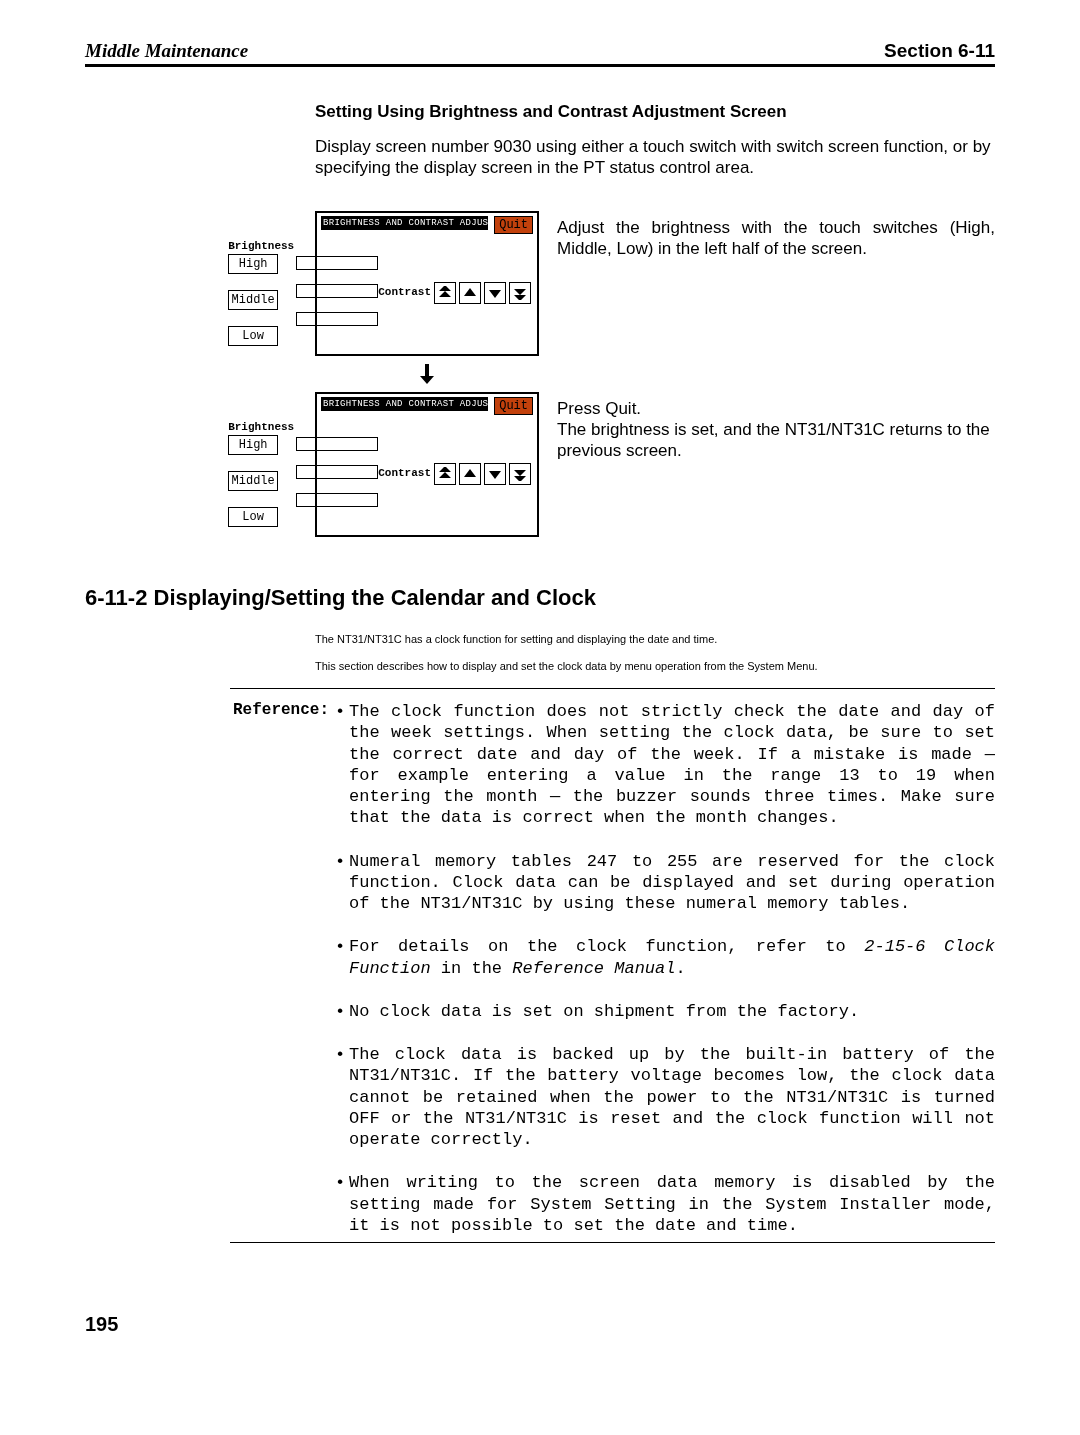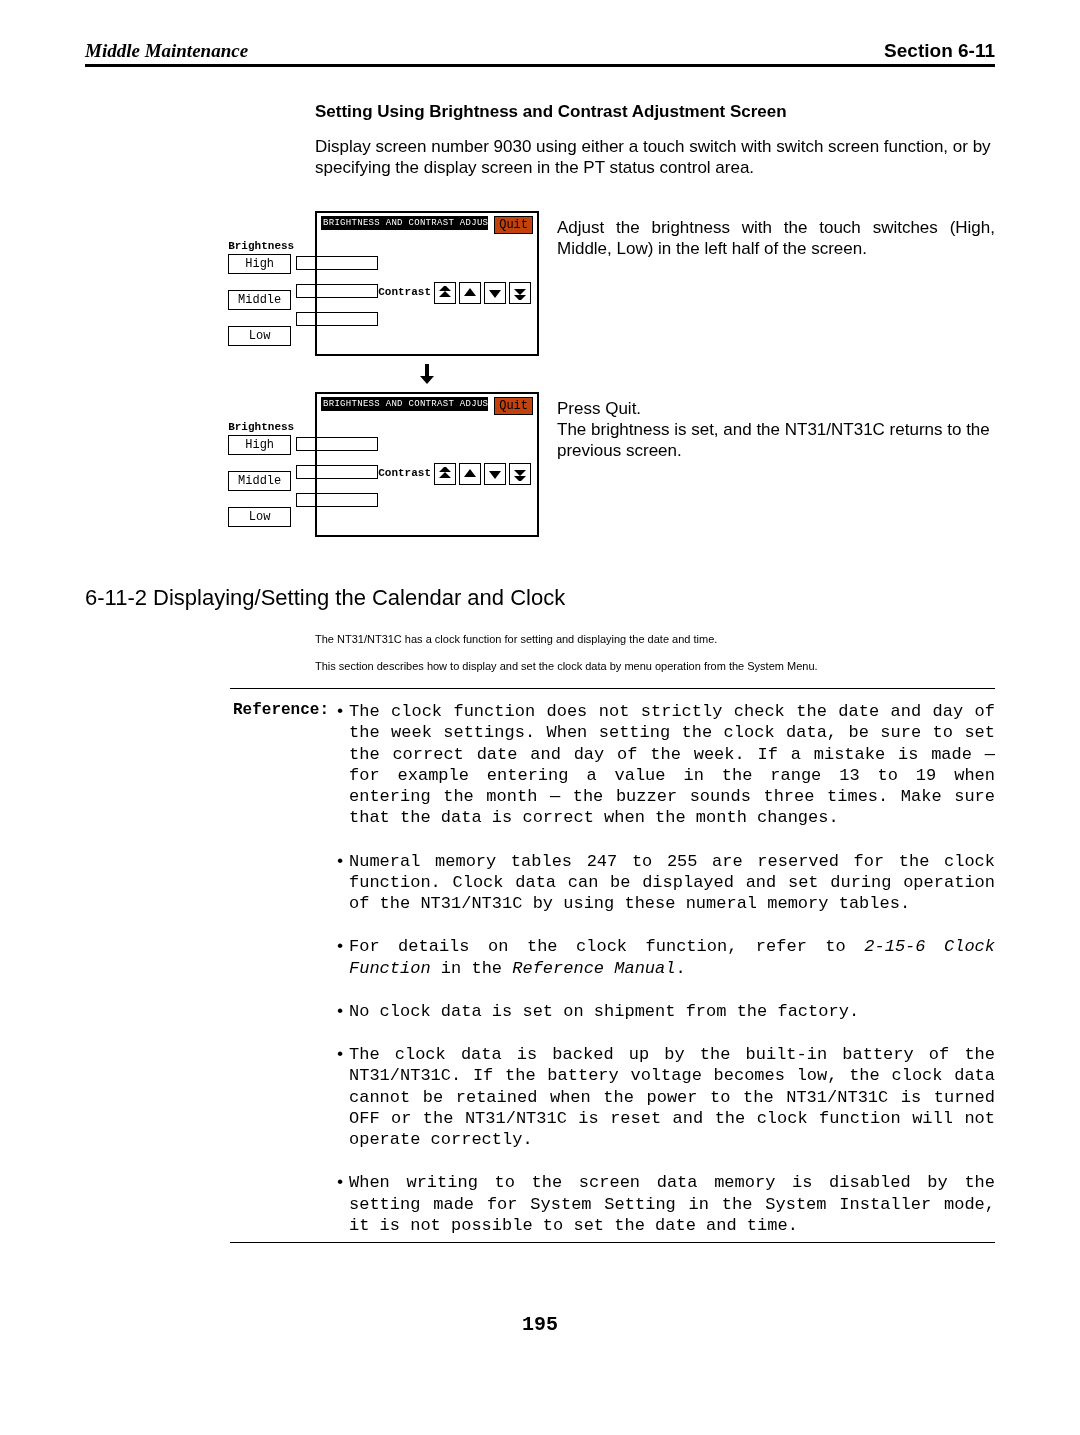"High" .level-btn { width: 63px -> 50px }
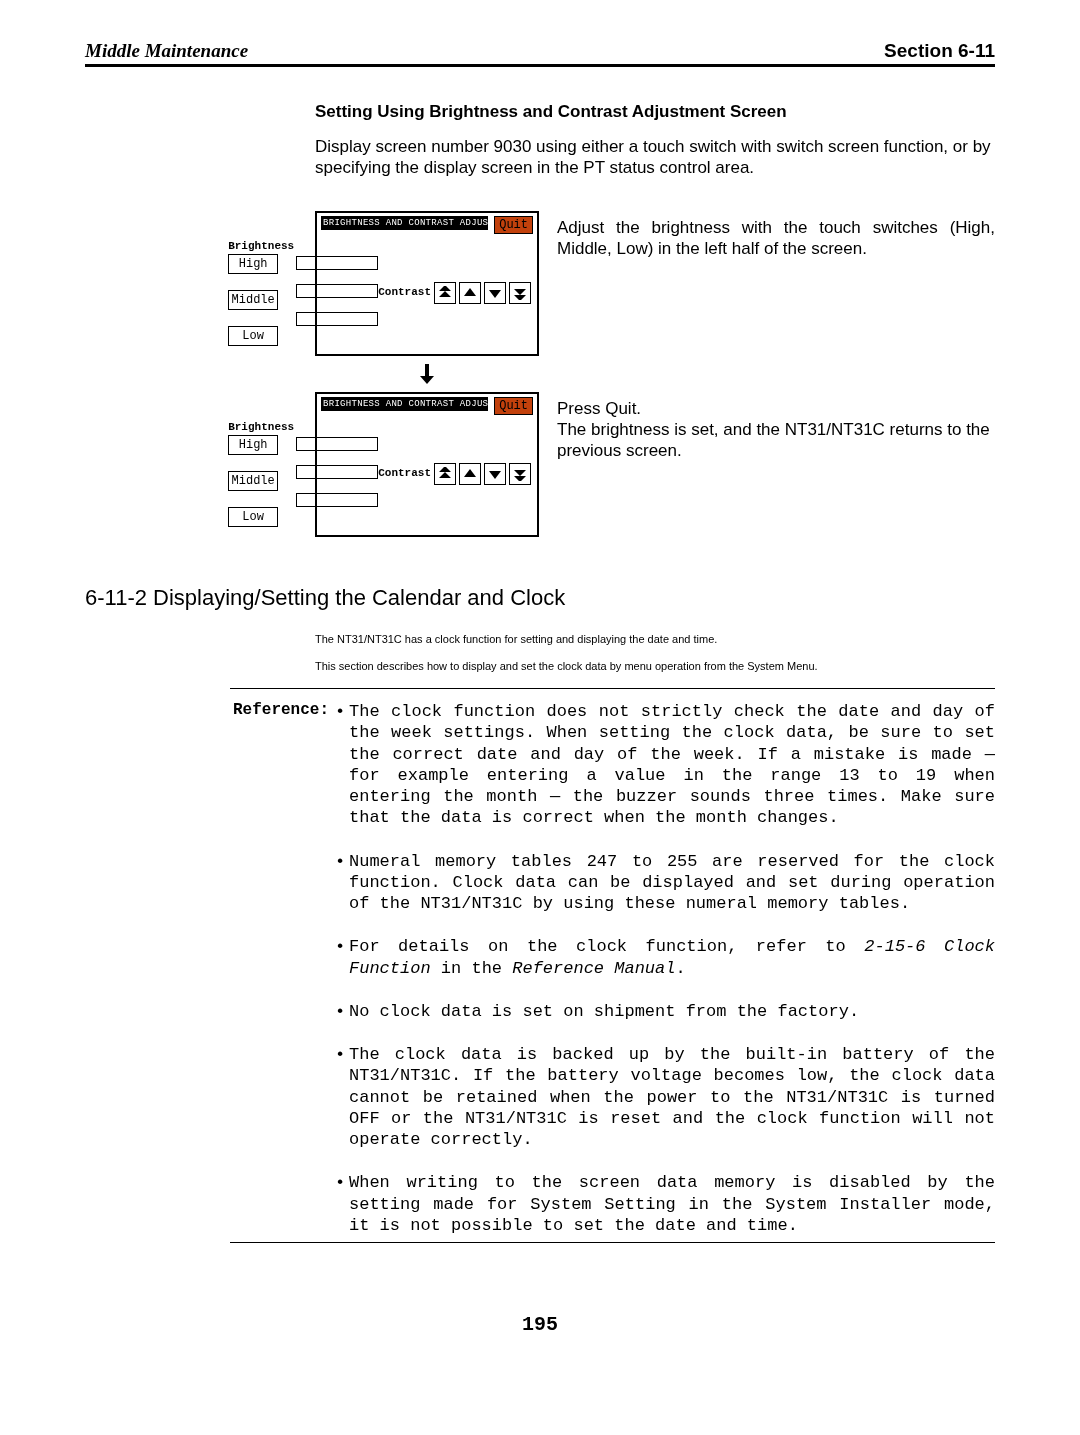"6-11-2 Displaying/Setting the Calendar" .subsection-heading { font-weight: normal -> bold }
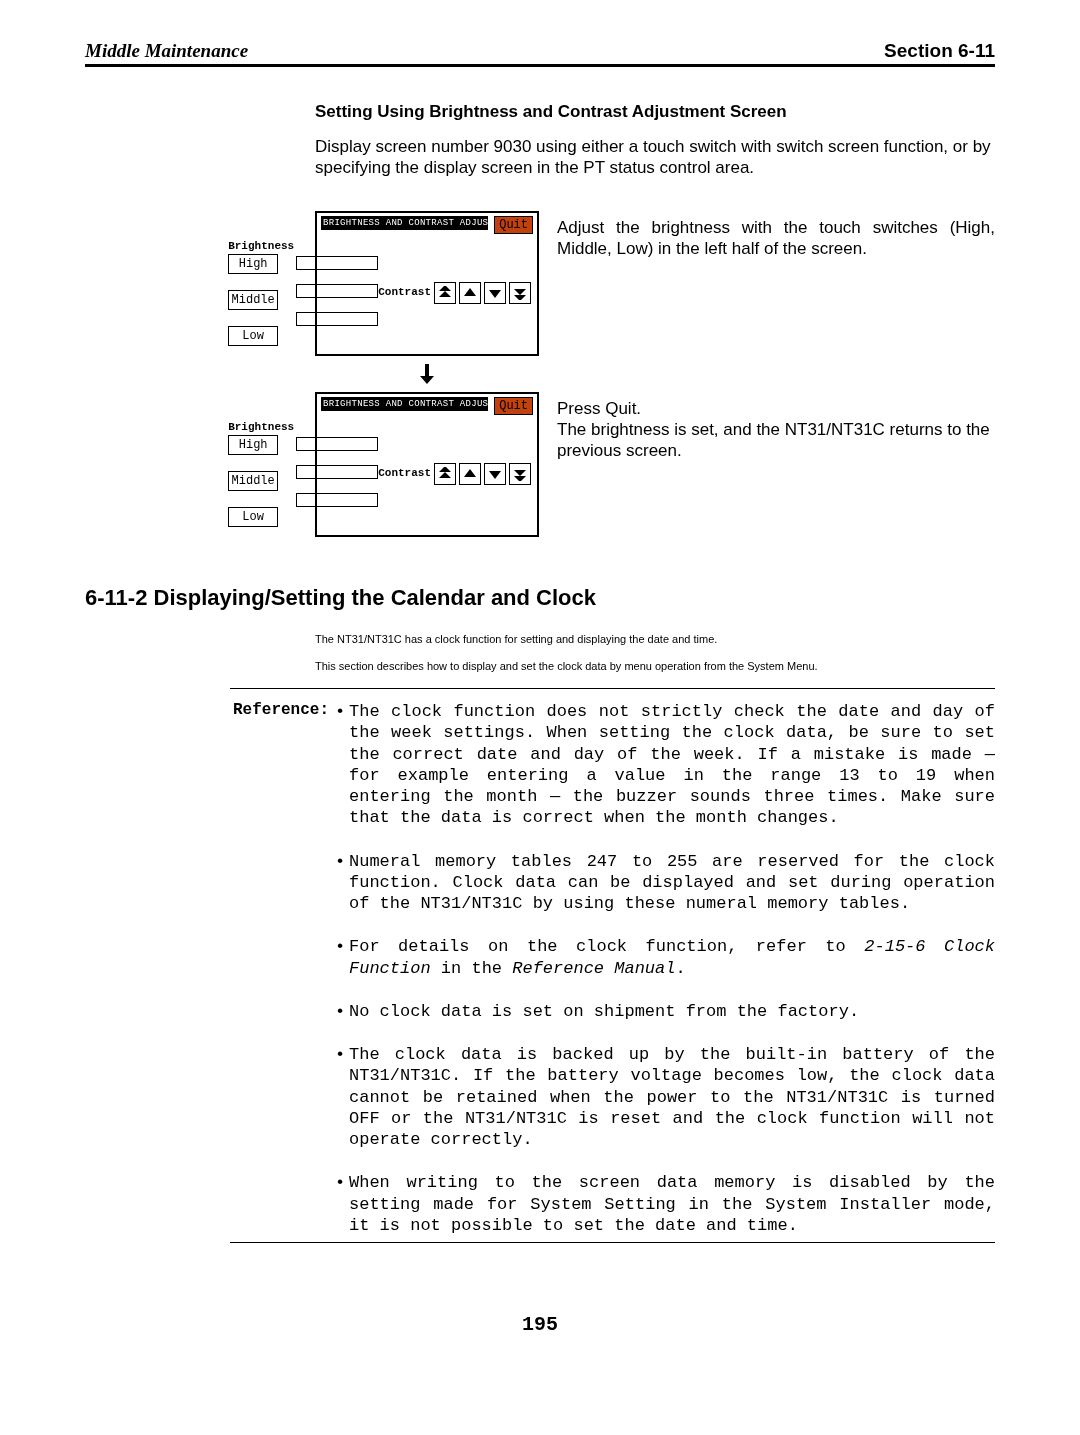"195" .page-number { font-family: Liberation Mono, monospace -> Liberation Sans, sans-serif; text-align: center -> left }
